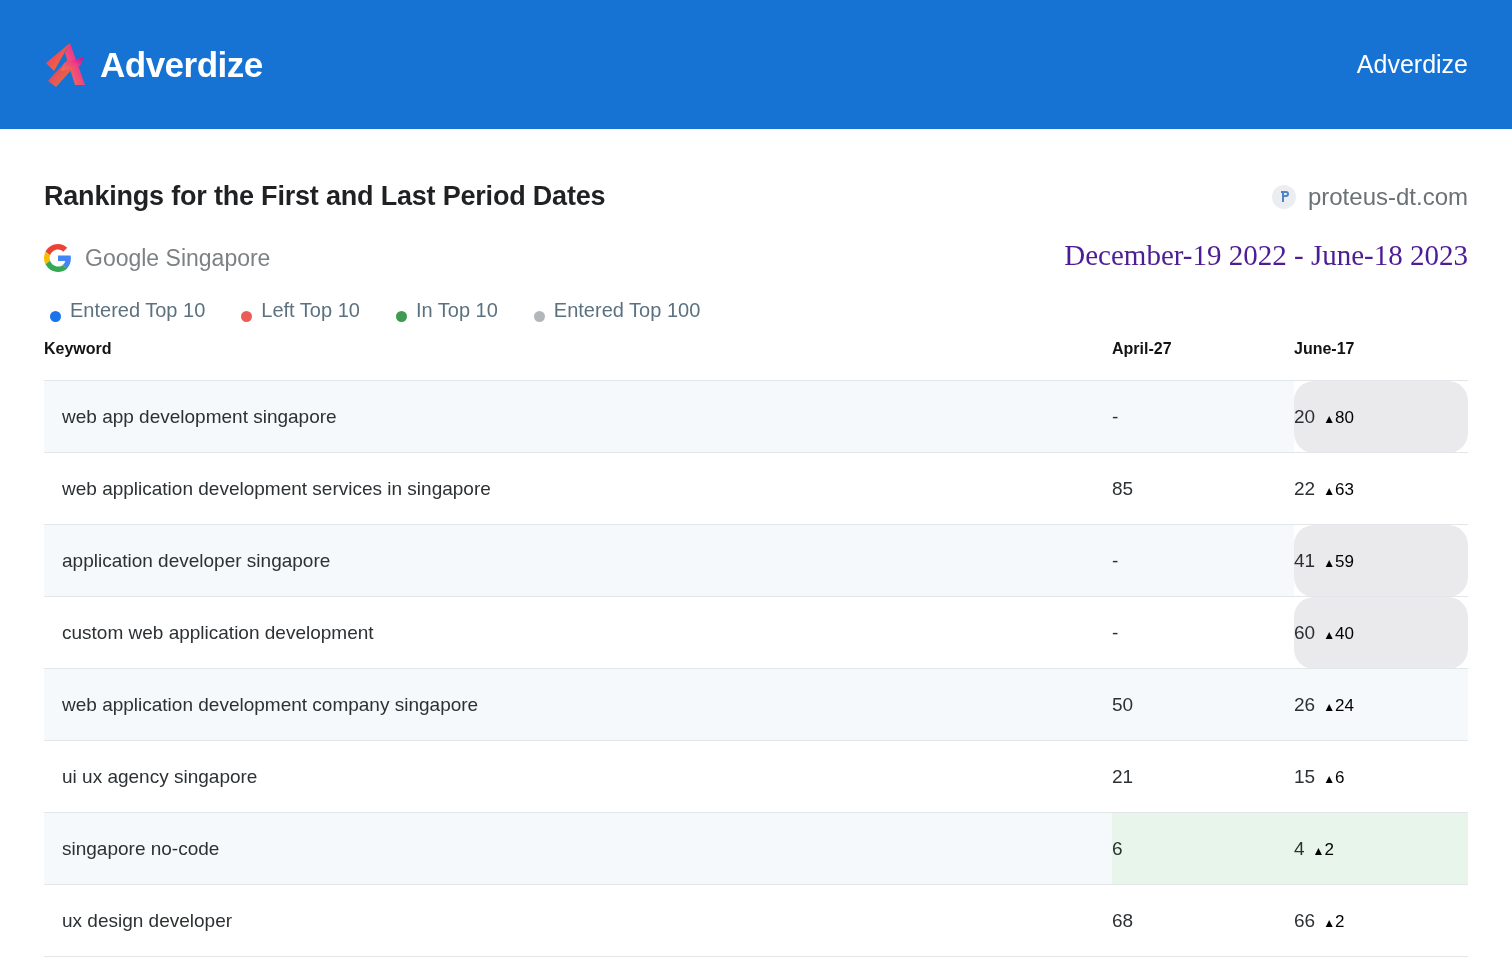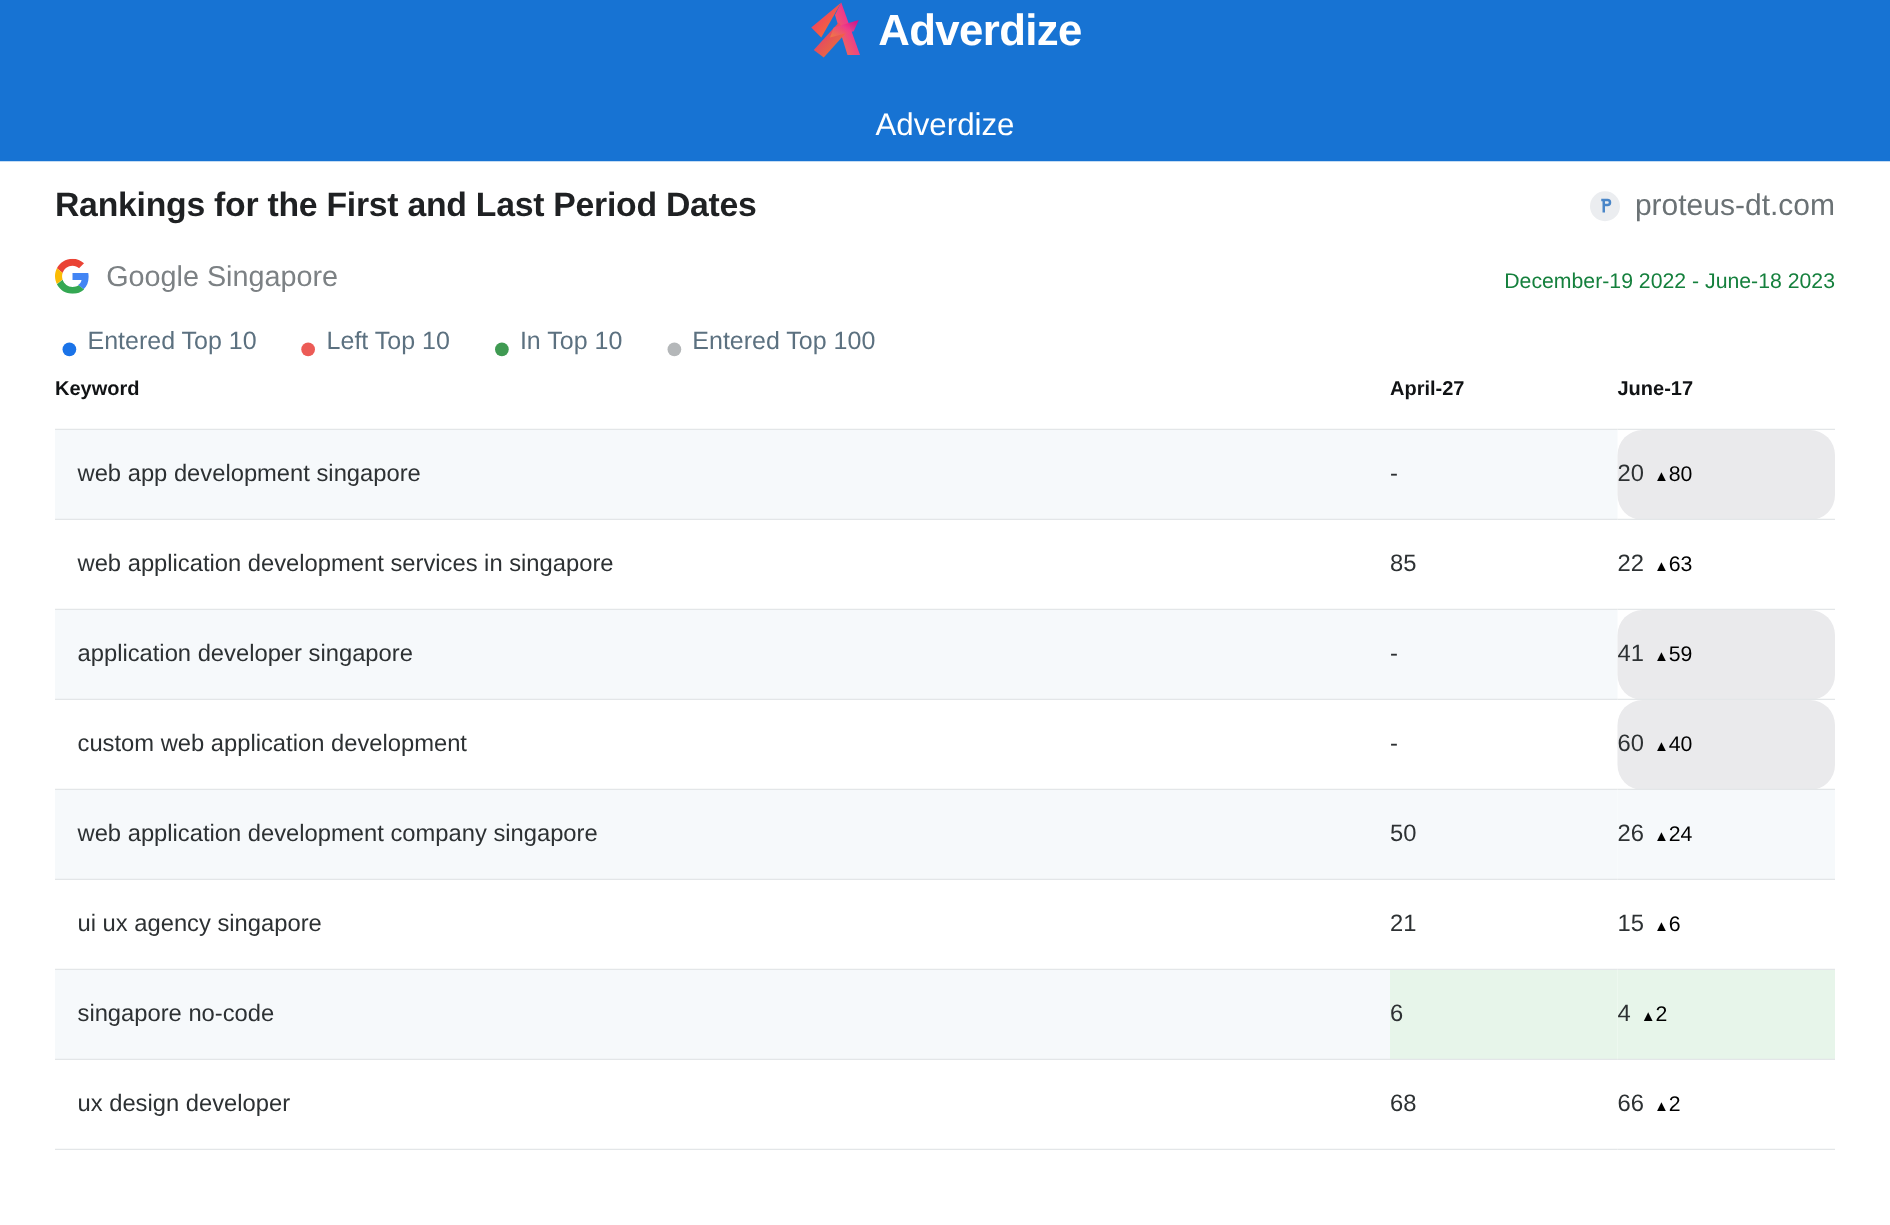"Adverdize" .topbar { flex-direction: column -> none; padding: 0 44px 16px 44px -> 0 44px 0 44px }
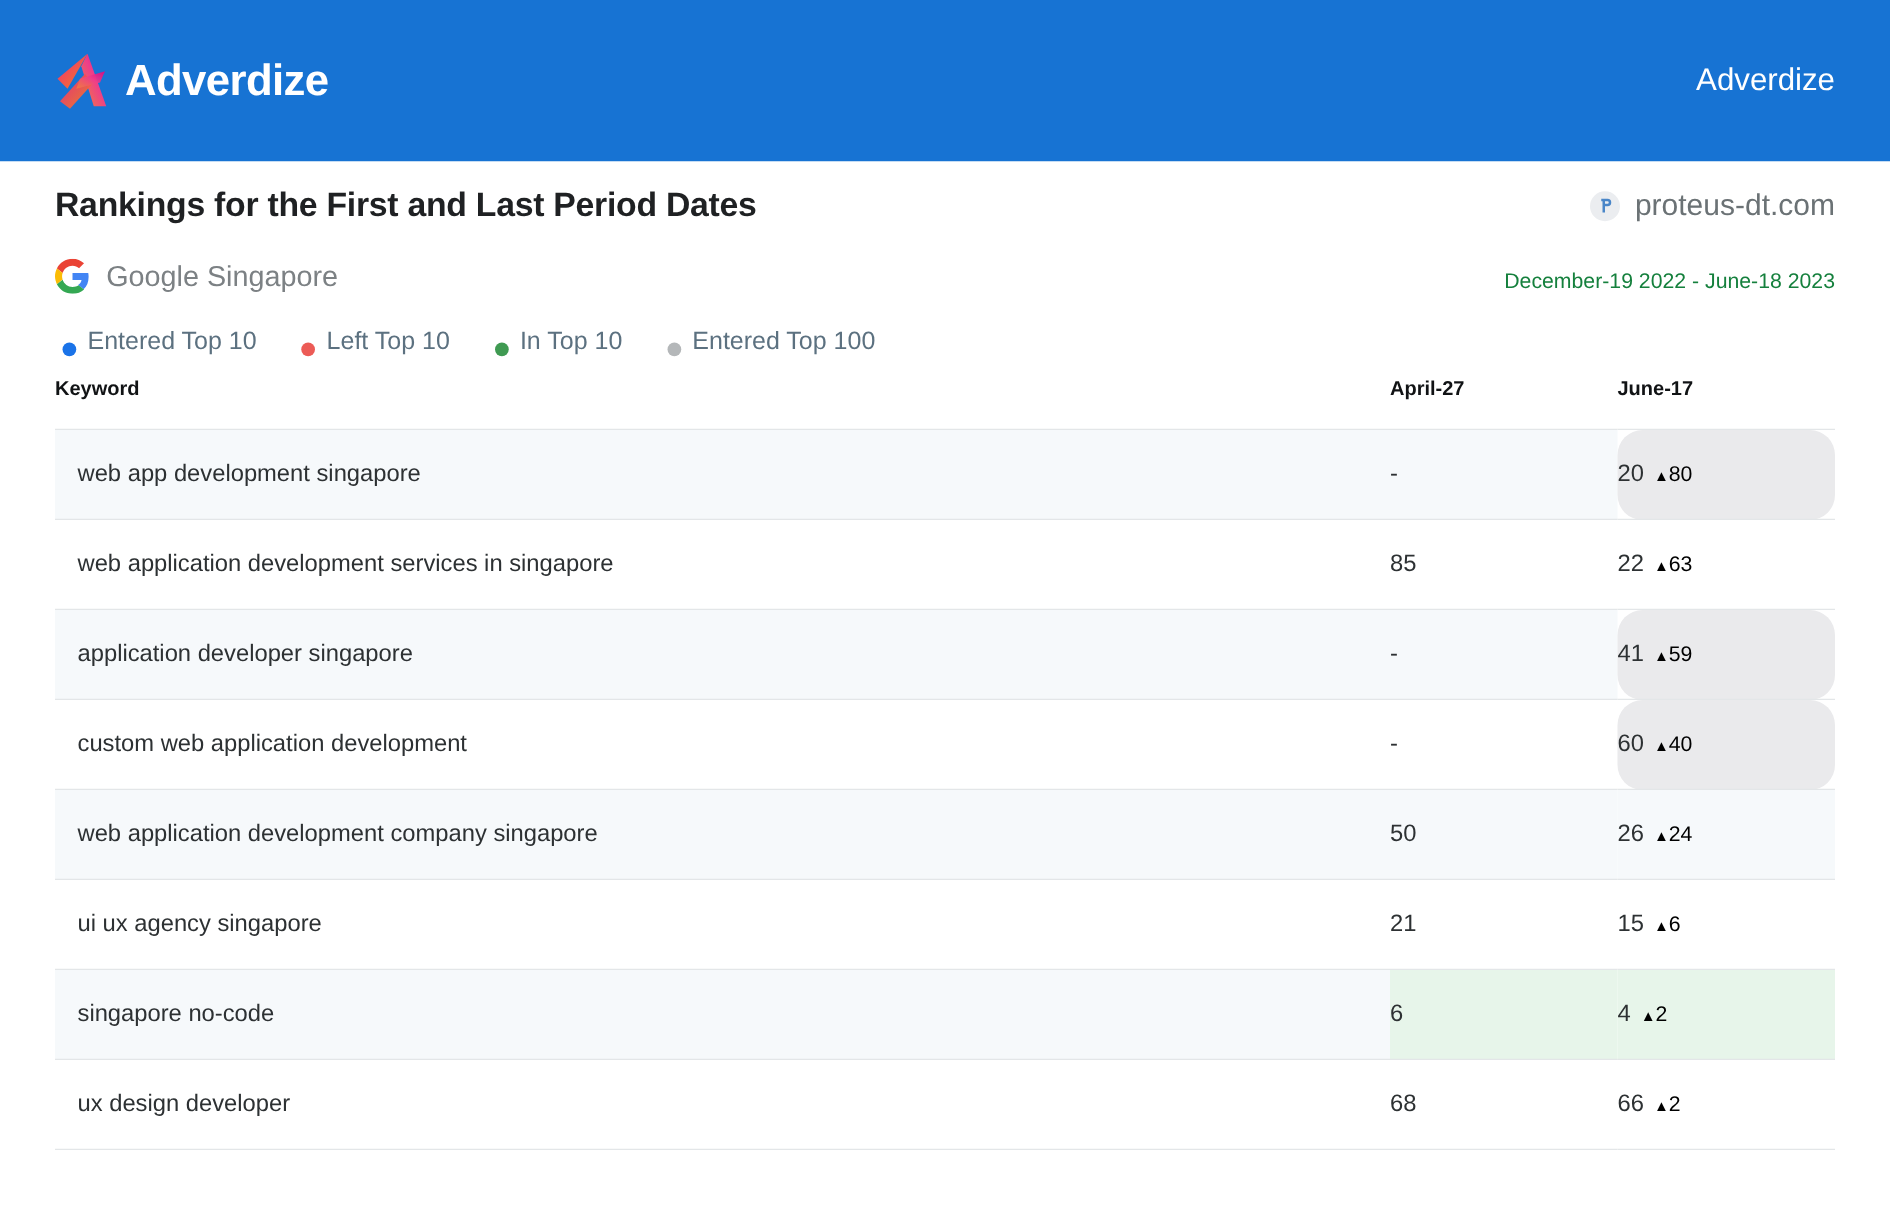"Rankings for the First and" .title-row { padding-top: 20px -> 52px }
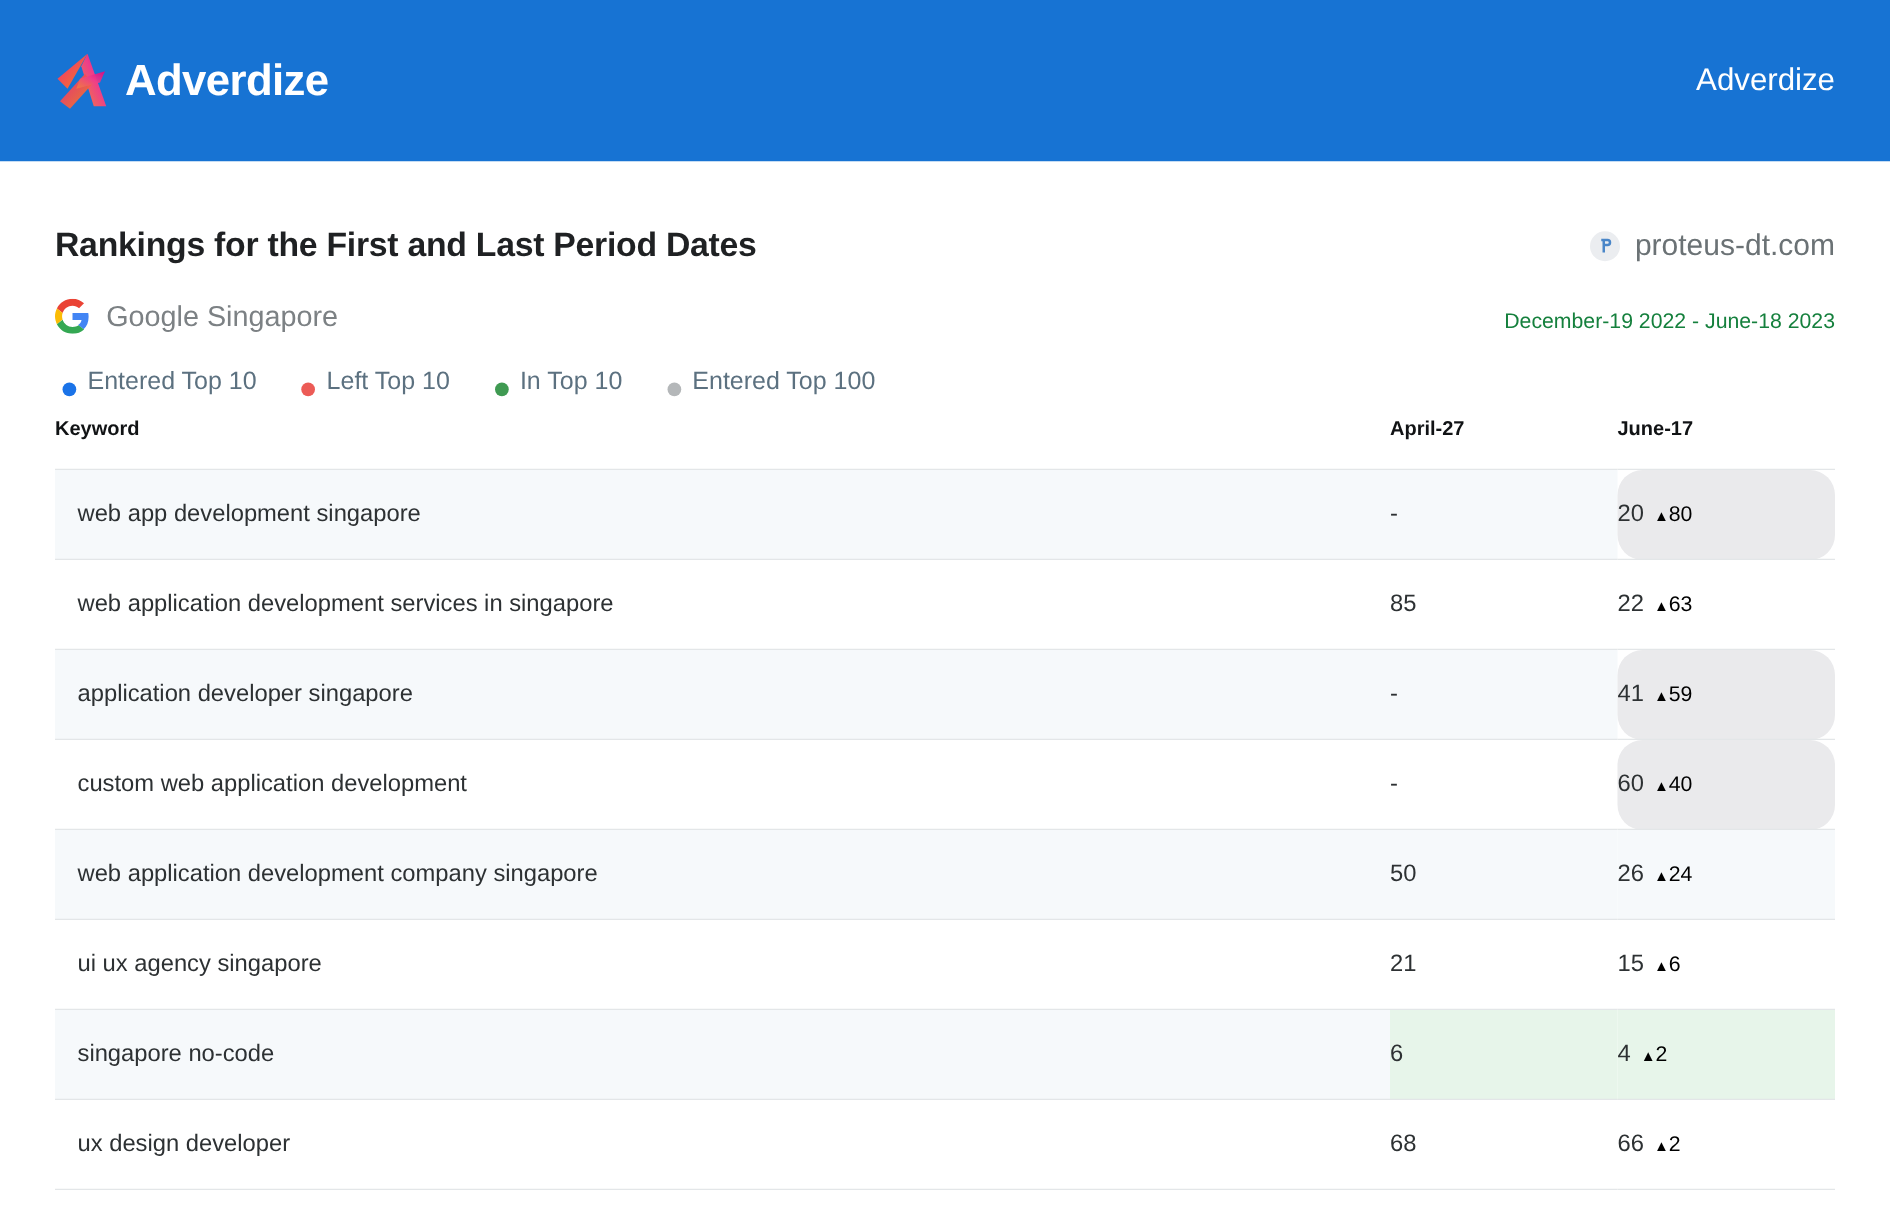"December-19 2022 - June-18 2023" .date-range { color: #15803d -> #4c1d95; font-family: none -> Liberation Serif, serif; font-size: 17px -> 29px }
